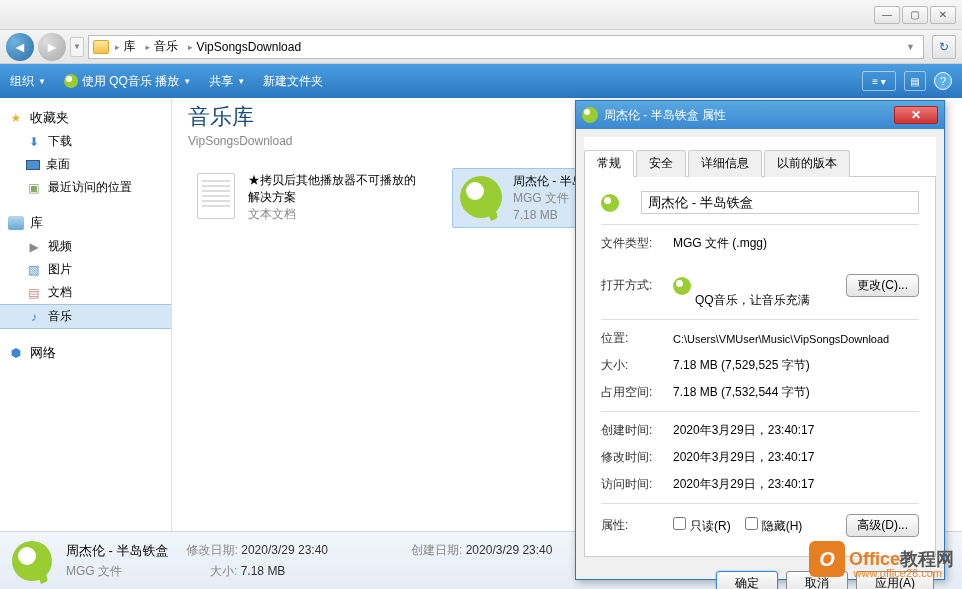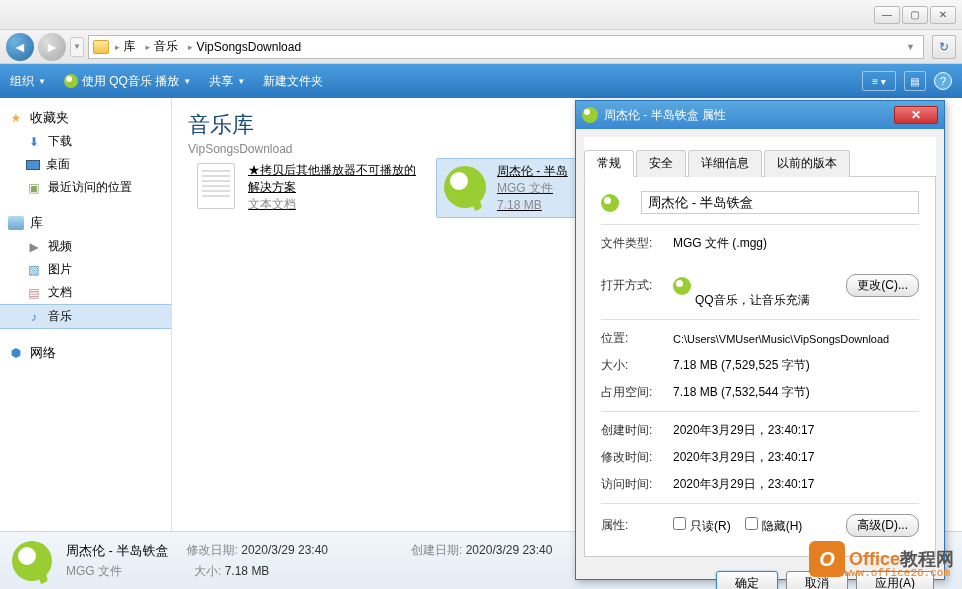"音乐库" .content { padding: 12px 16px -> 4px 16px }
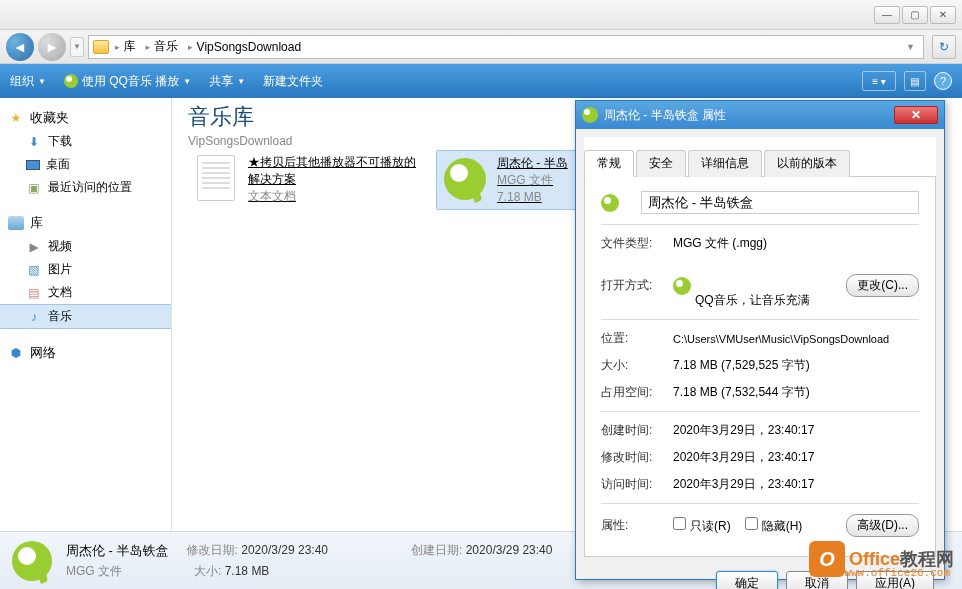"★拷贝后其他播放器不可播放的解决方案" .files { gap: 8px -> 24px; margin-top: 2px -> 20px; text-decoration: underline -> none }
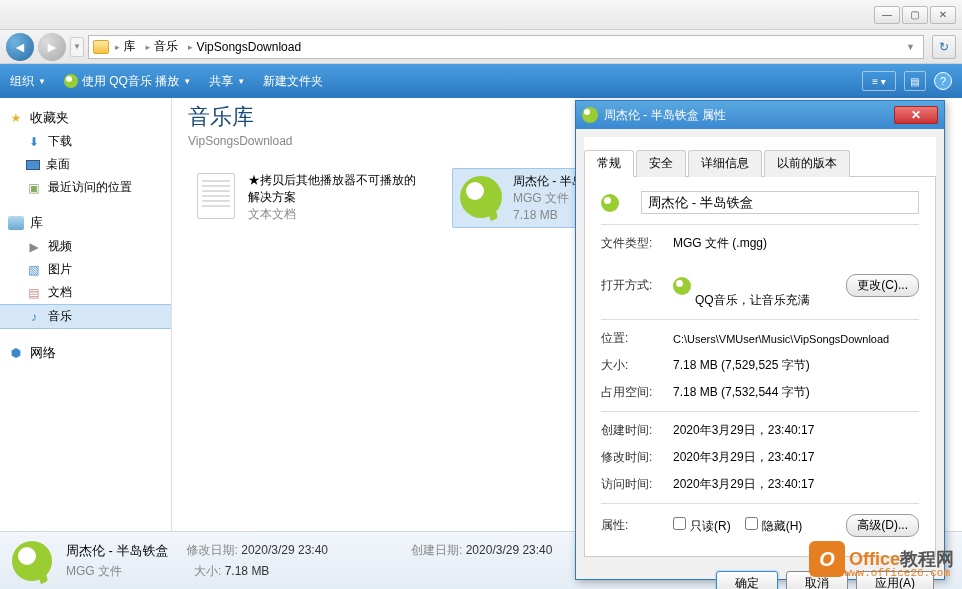"更改(C)..." .propbtn { border-radius: 10px -> 4px }
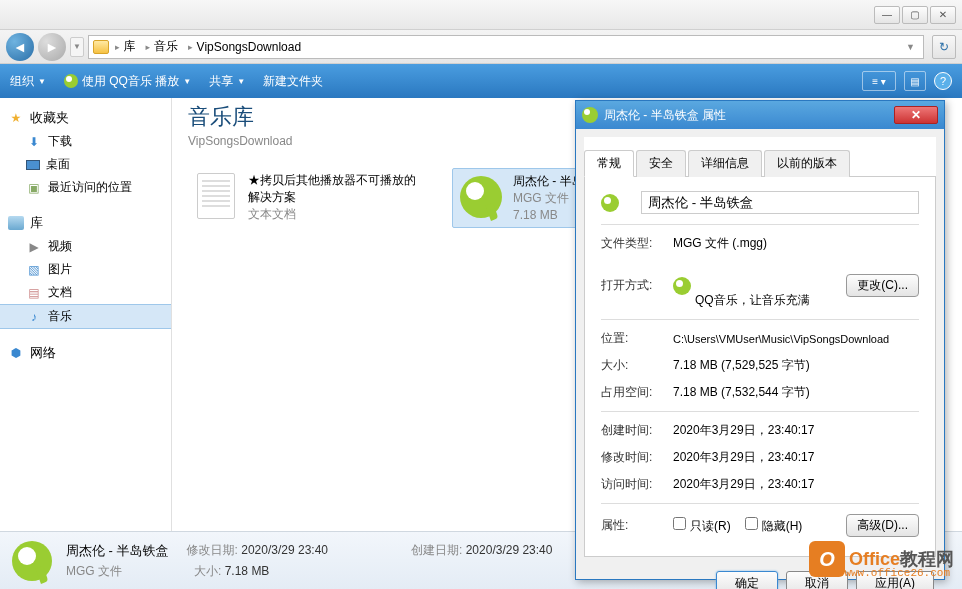"大小: 7.18 MB" span { margin-left: 54px -> 70px }
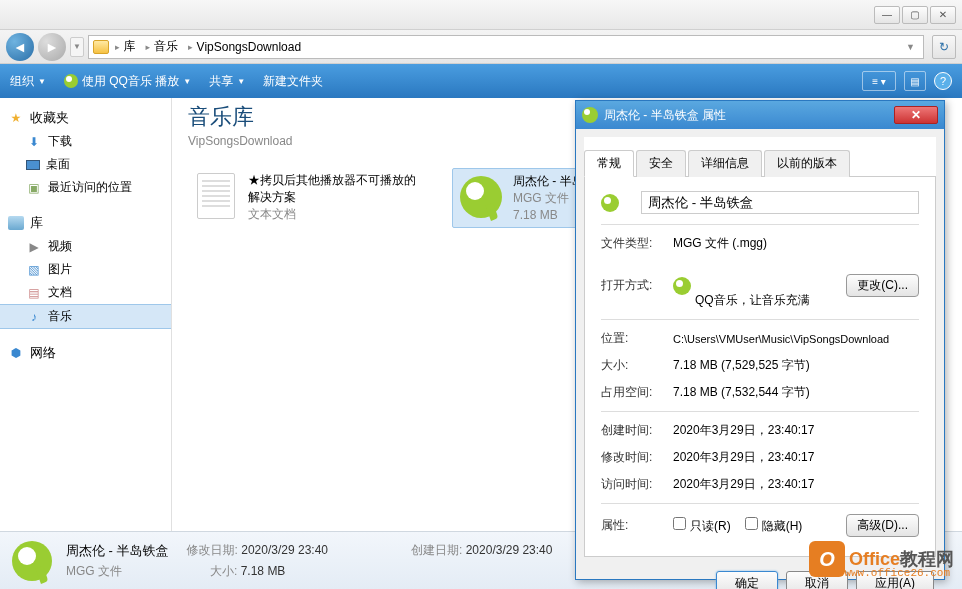"www.office26.com" .wmsub { font-family: Liberation Mono, monospace -> none; right: 4px -> 12px }
